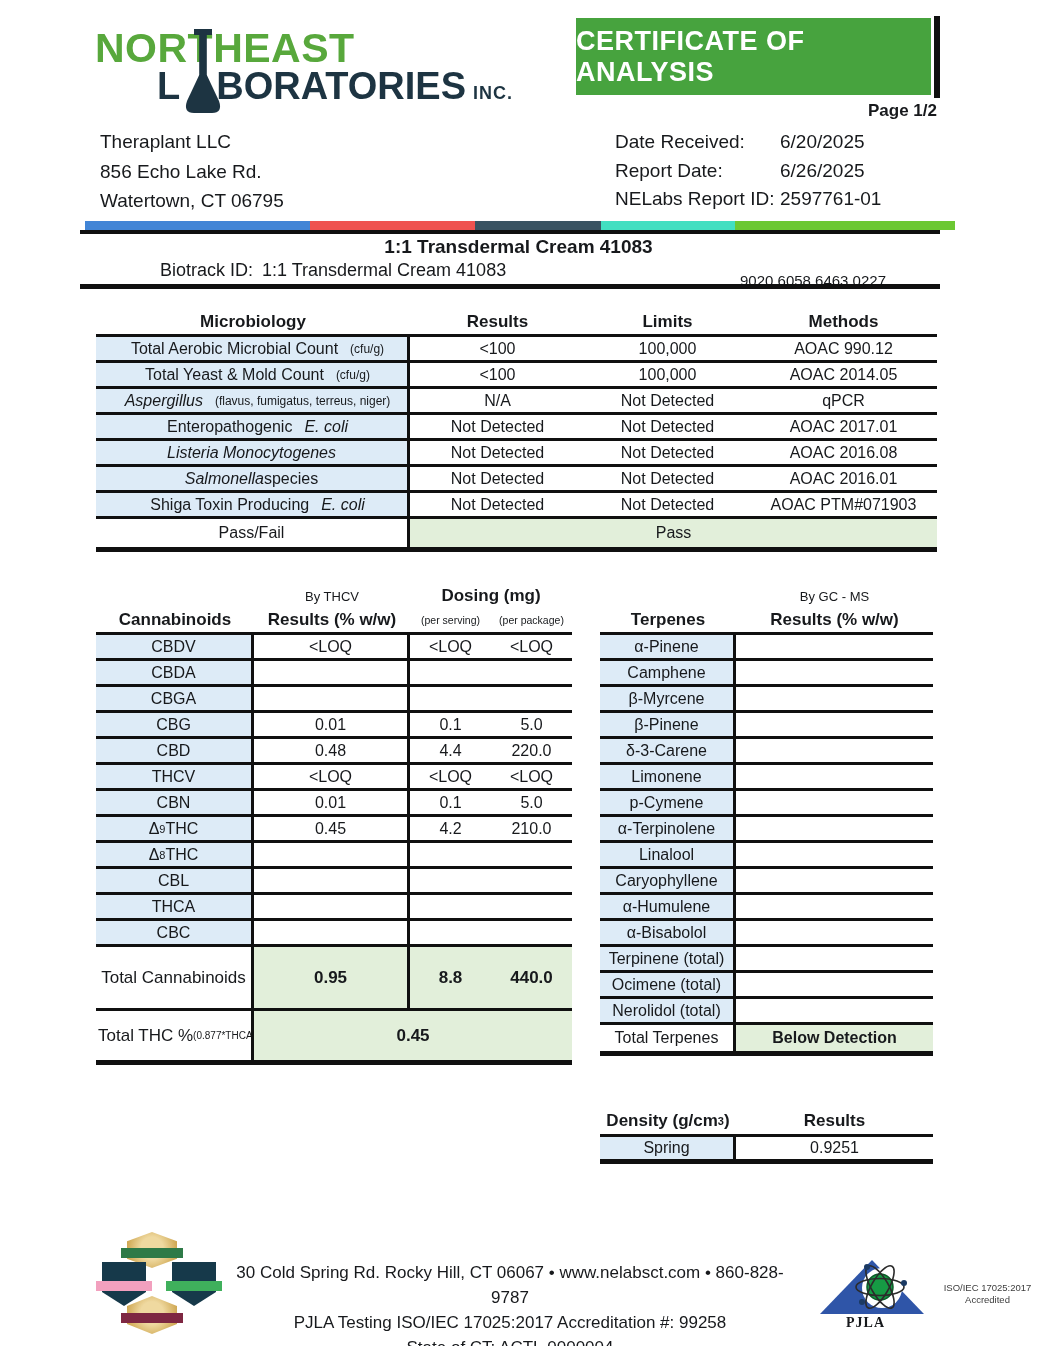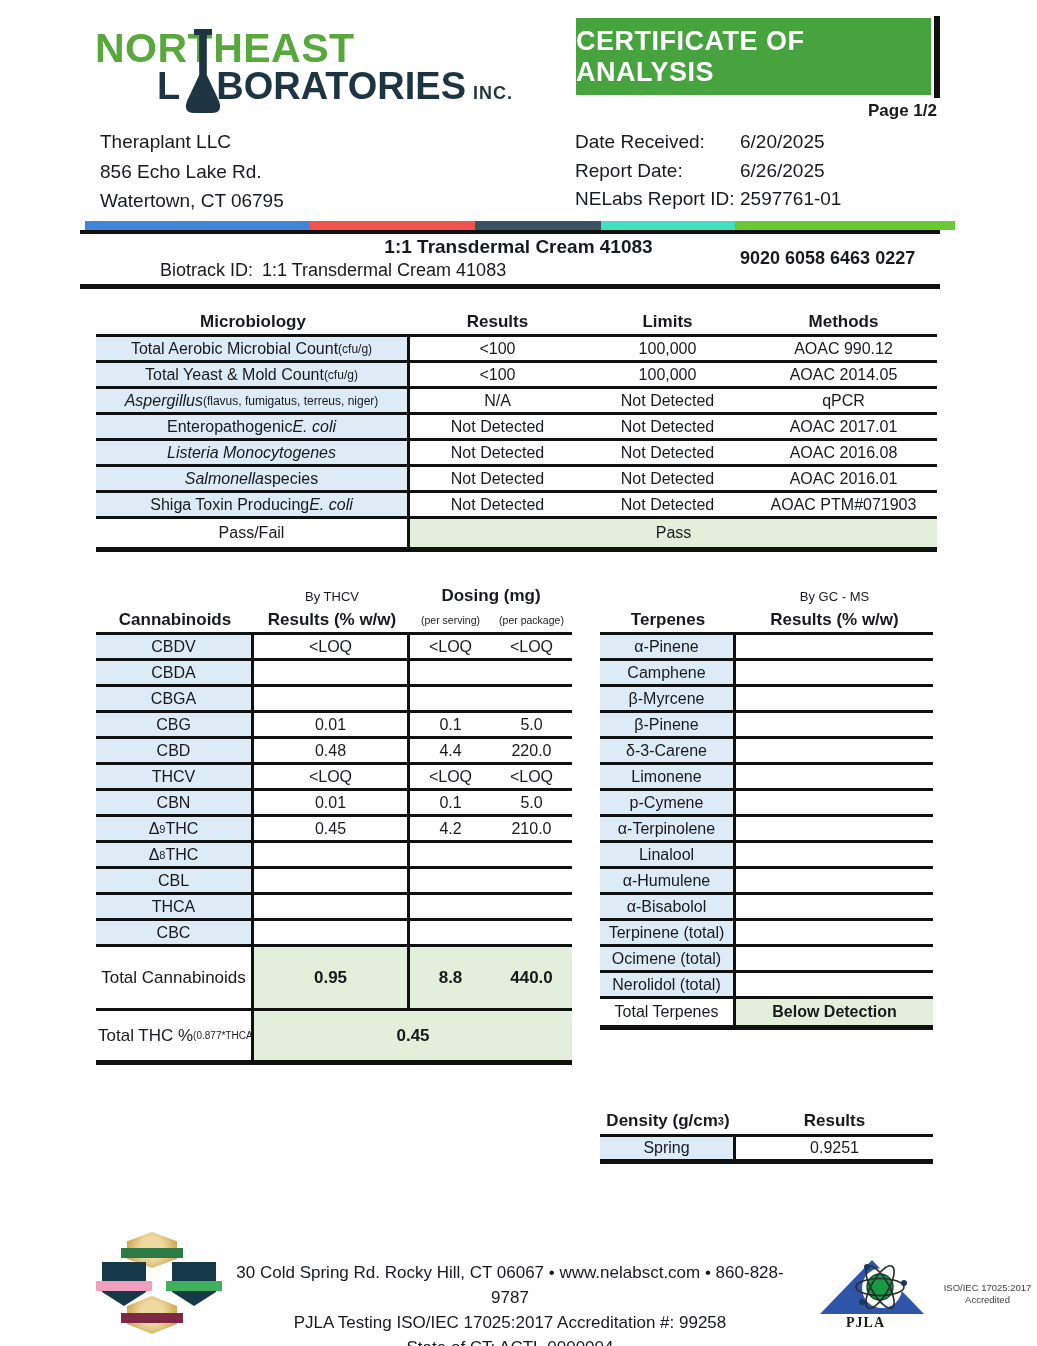"Date Received:" .meta-label { margin-left: none -> 40px }
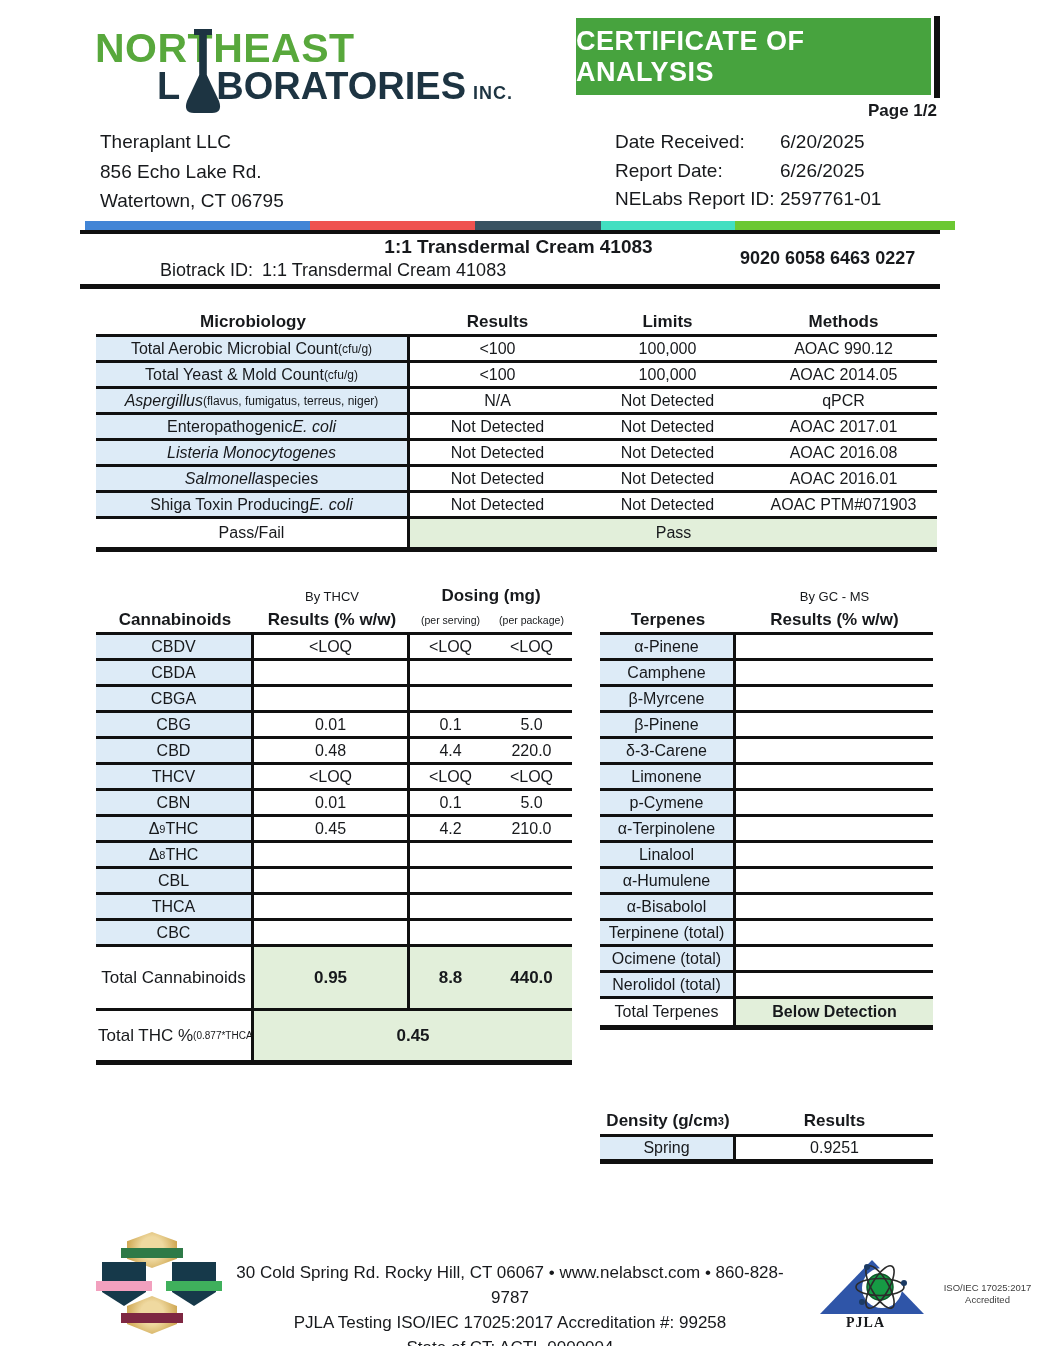"9020 6058 6463 0227" .tracknum { font-size: 18px -> 15px; font-weight: bold -> none; top: 248px -> 272px }
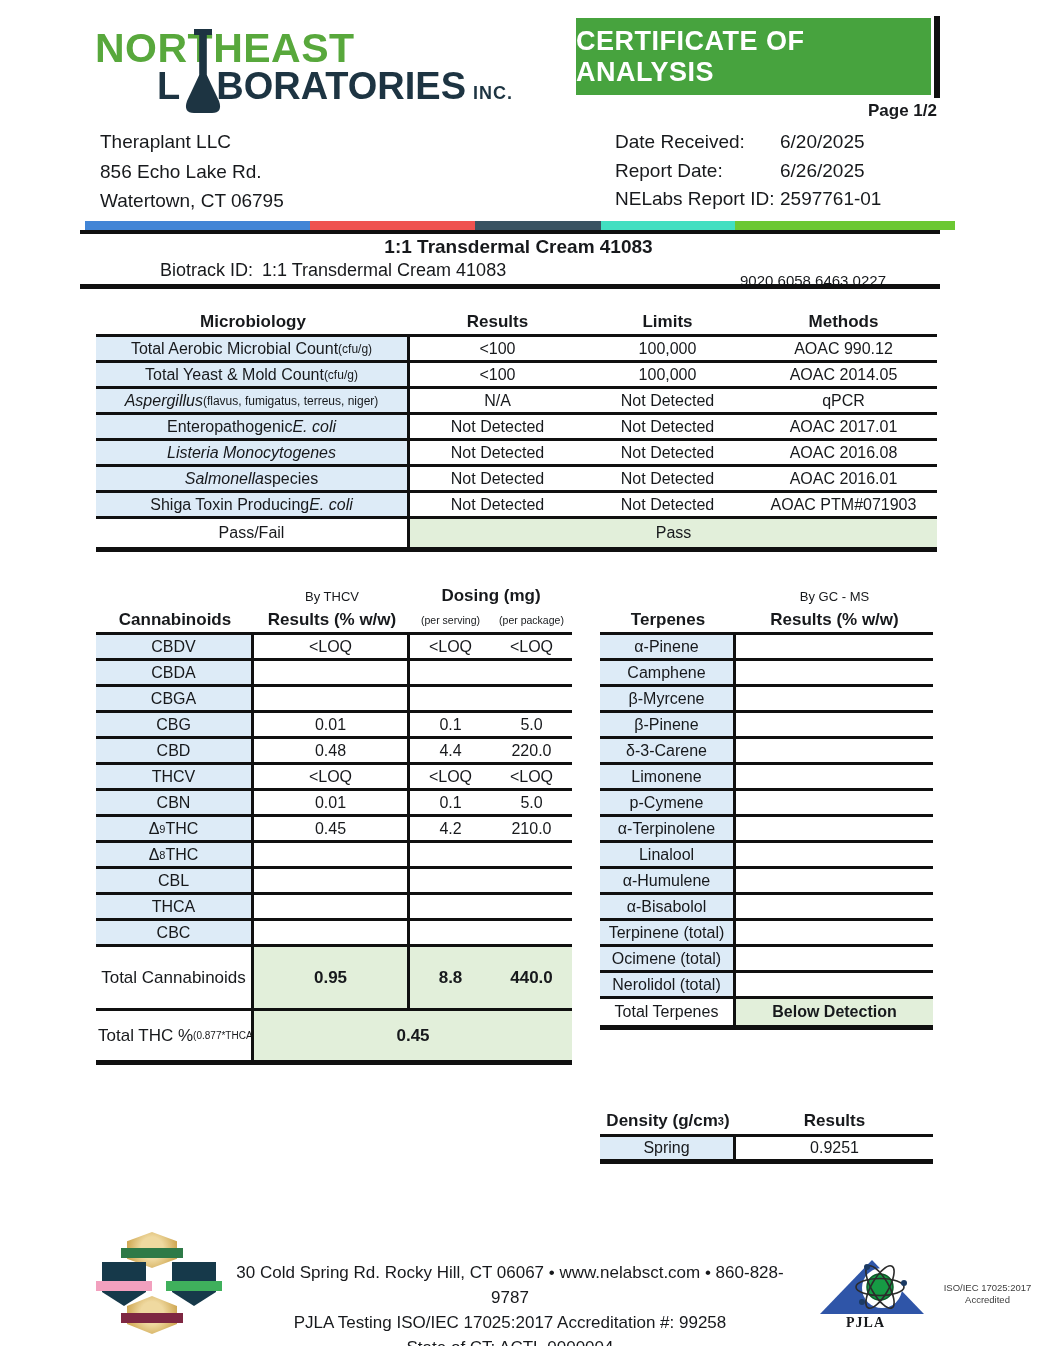"Aspergillus" .it { margin-left: none -> 12px }
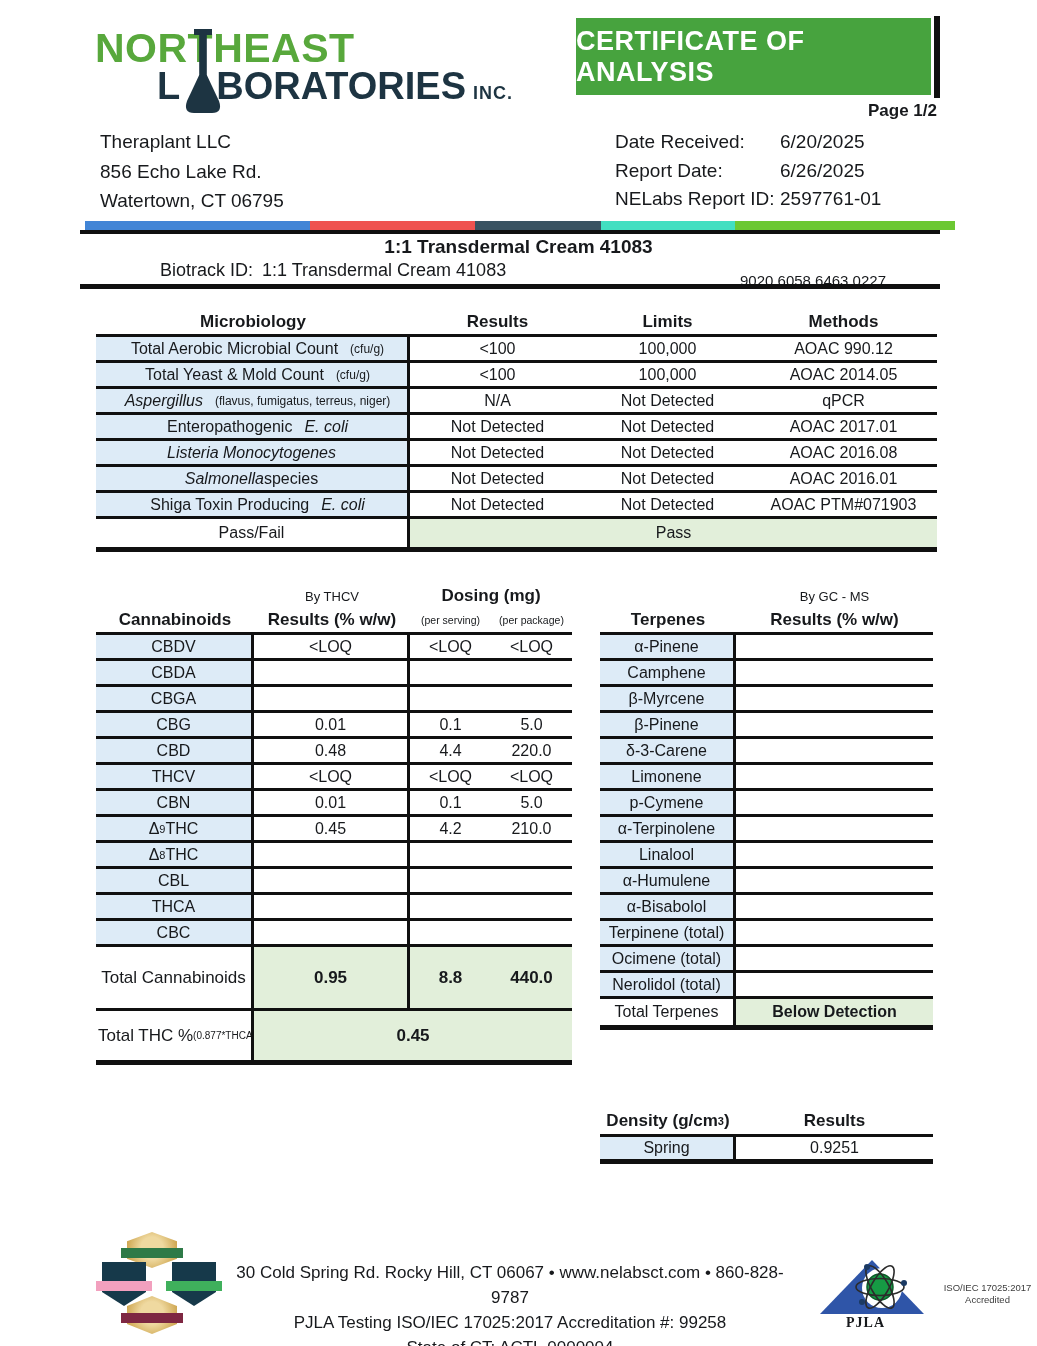"Caryophyllene" div.trow { html: none -> <div> <div>Caryophyllene</div> <div></div> </div> }
